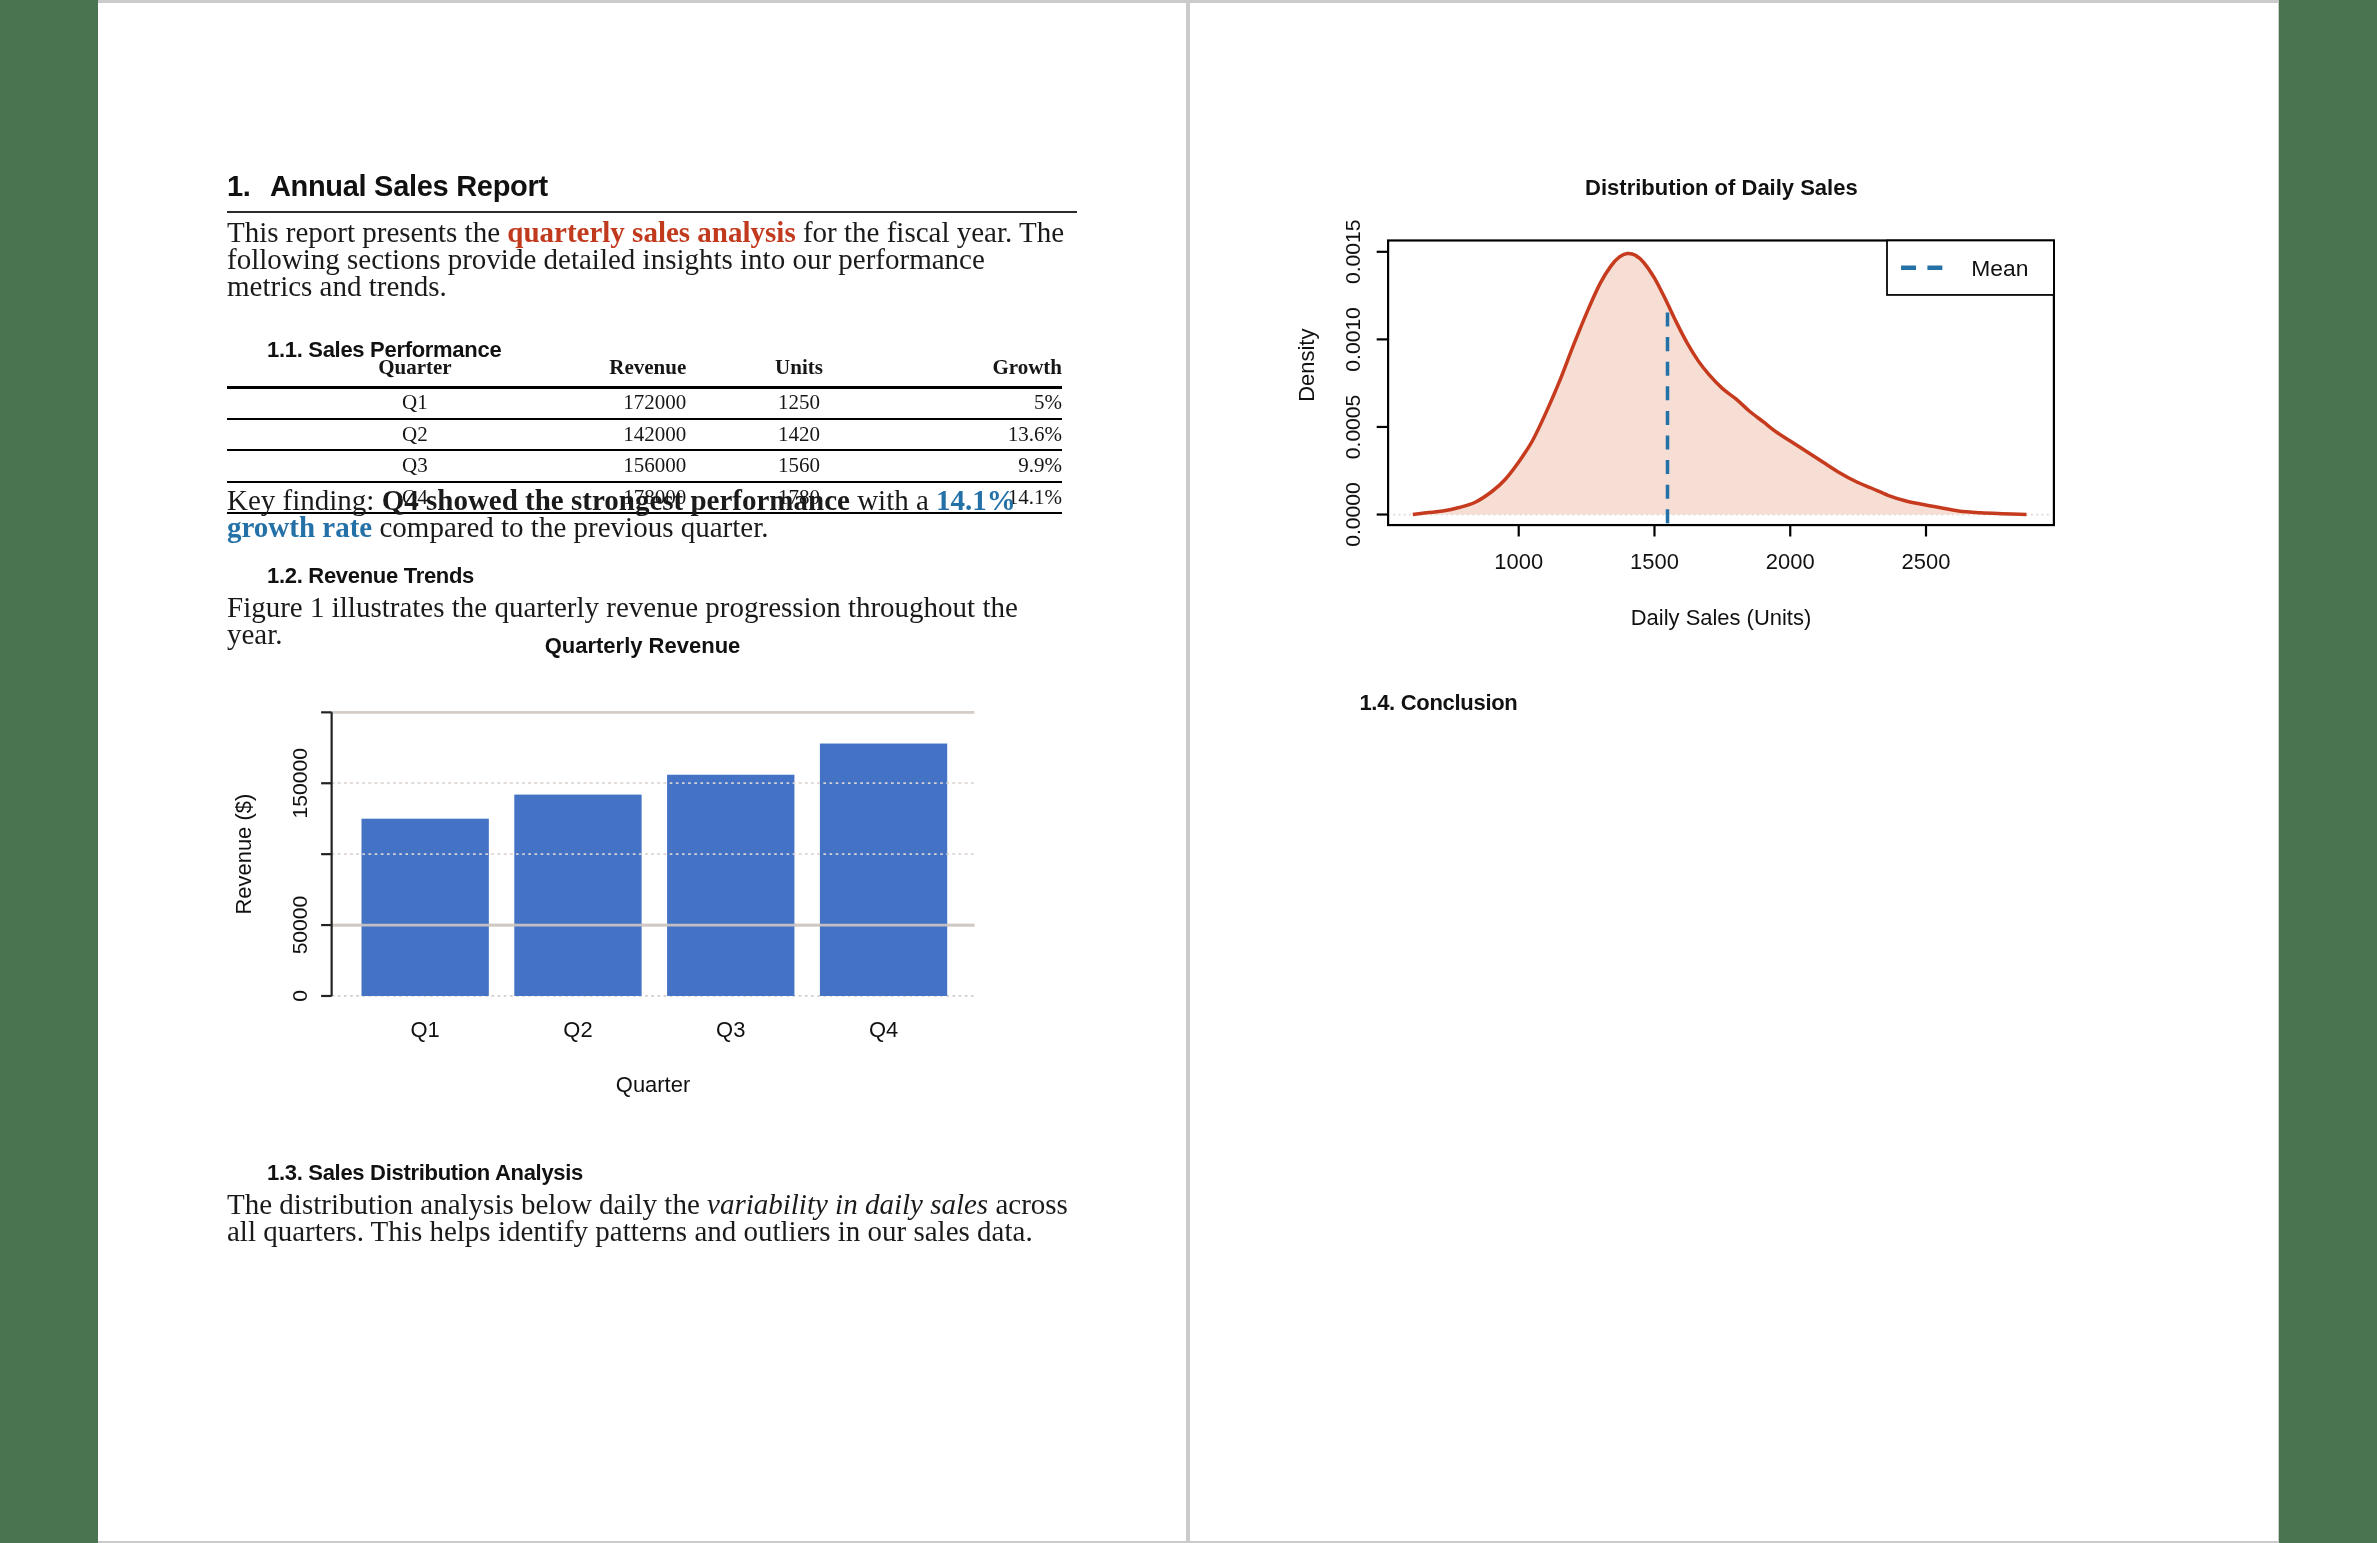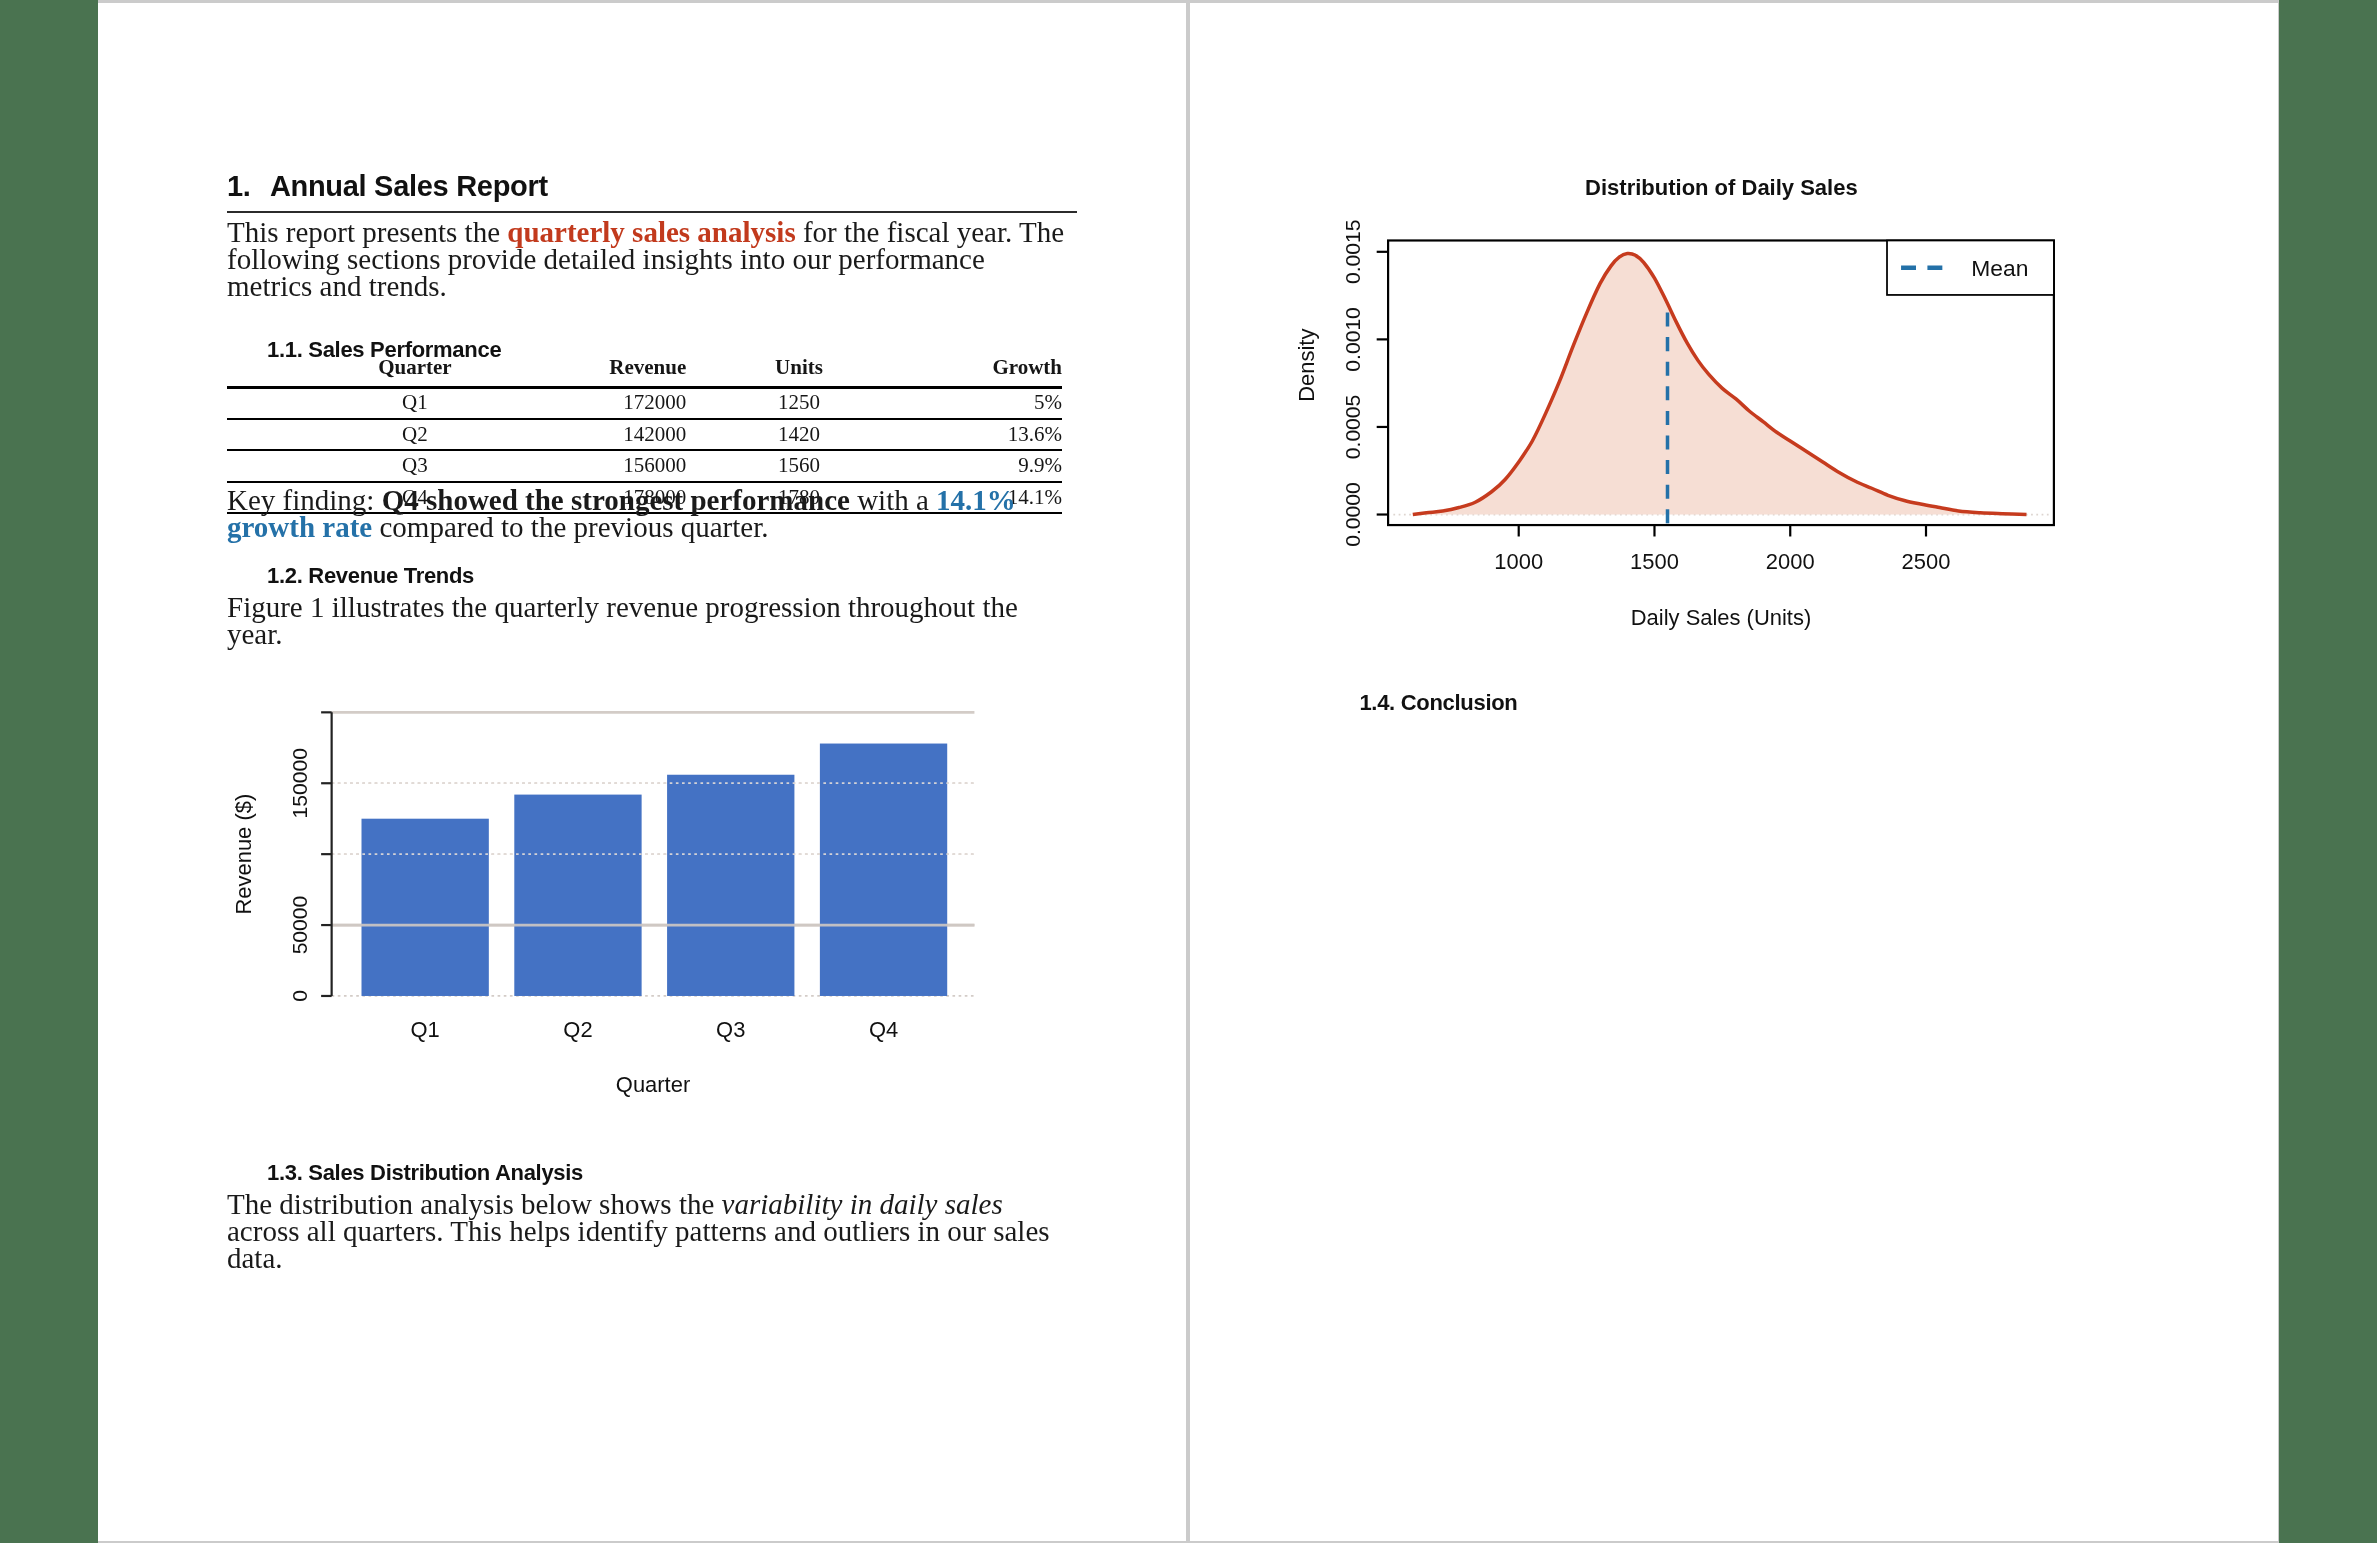"Quarterly Revenue" div.abs { html: none -> <div>Quarterly Revenue</div> }
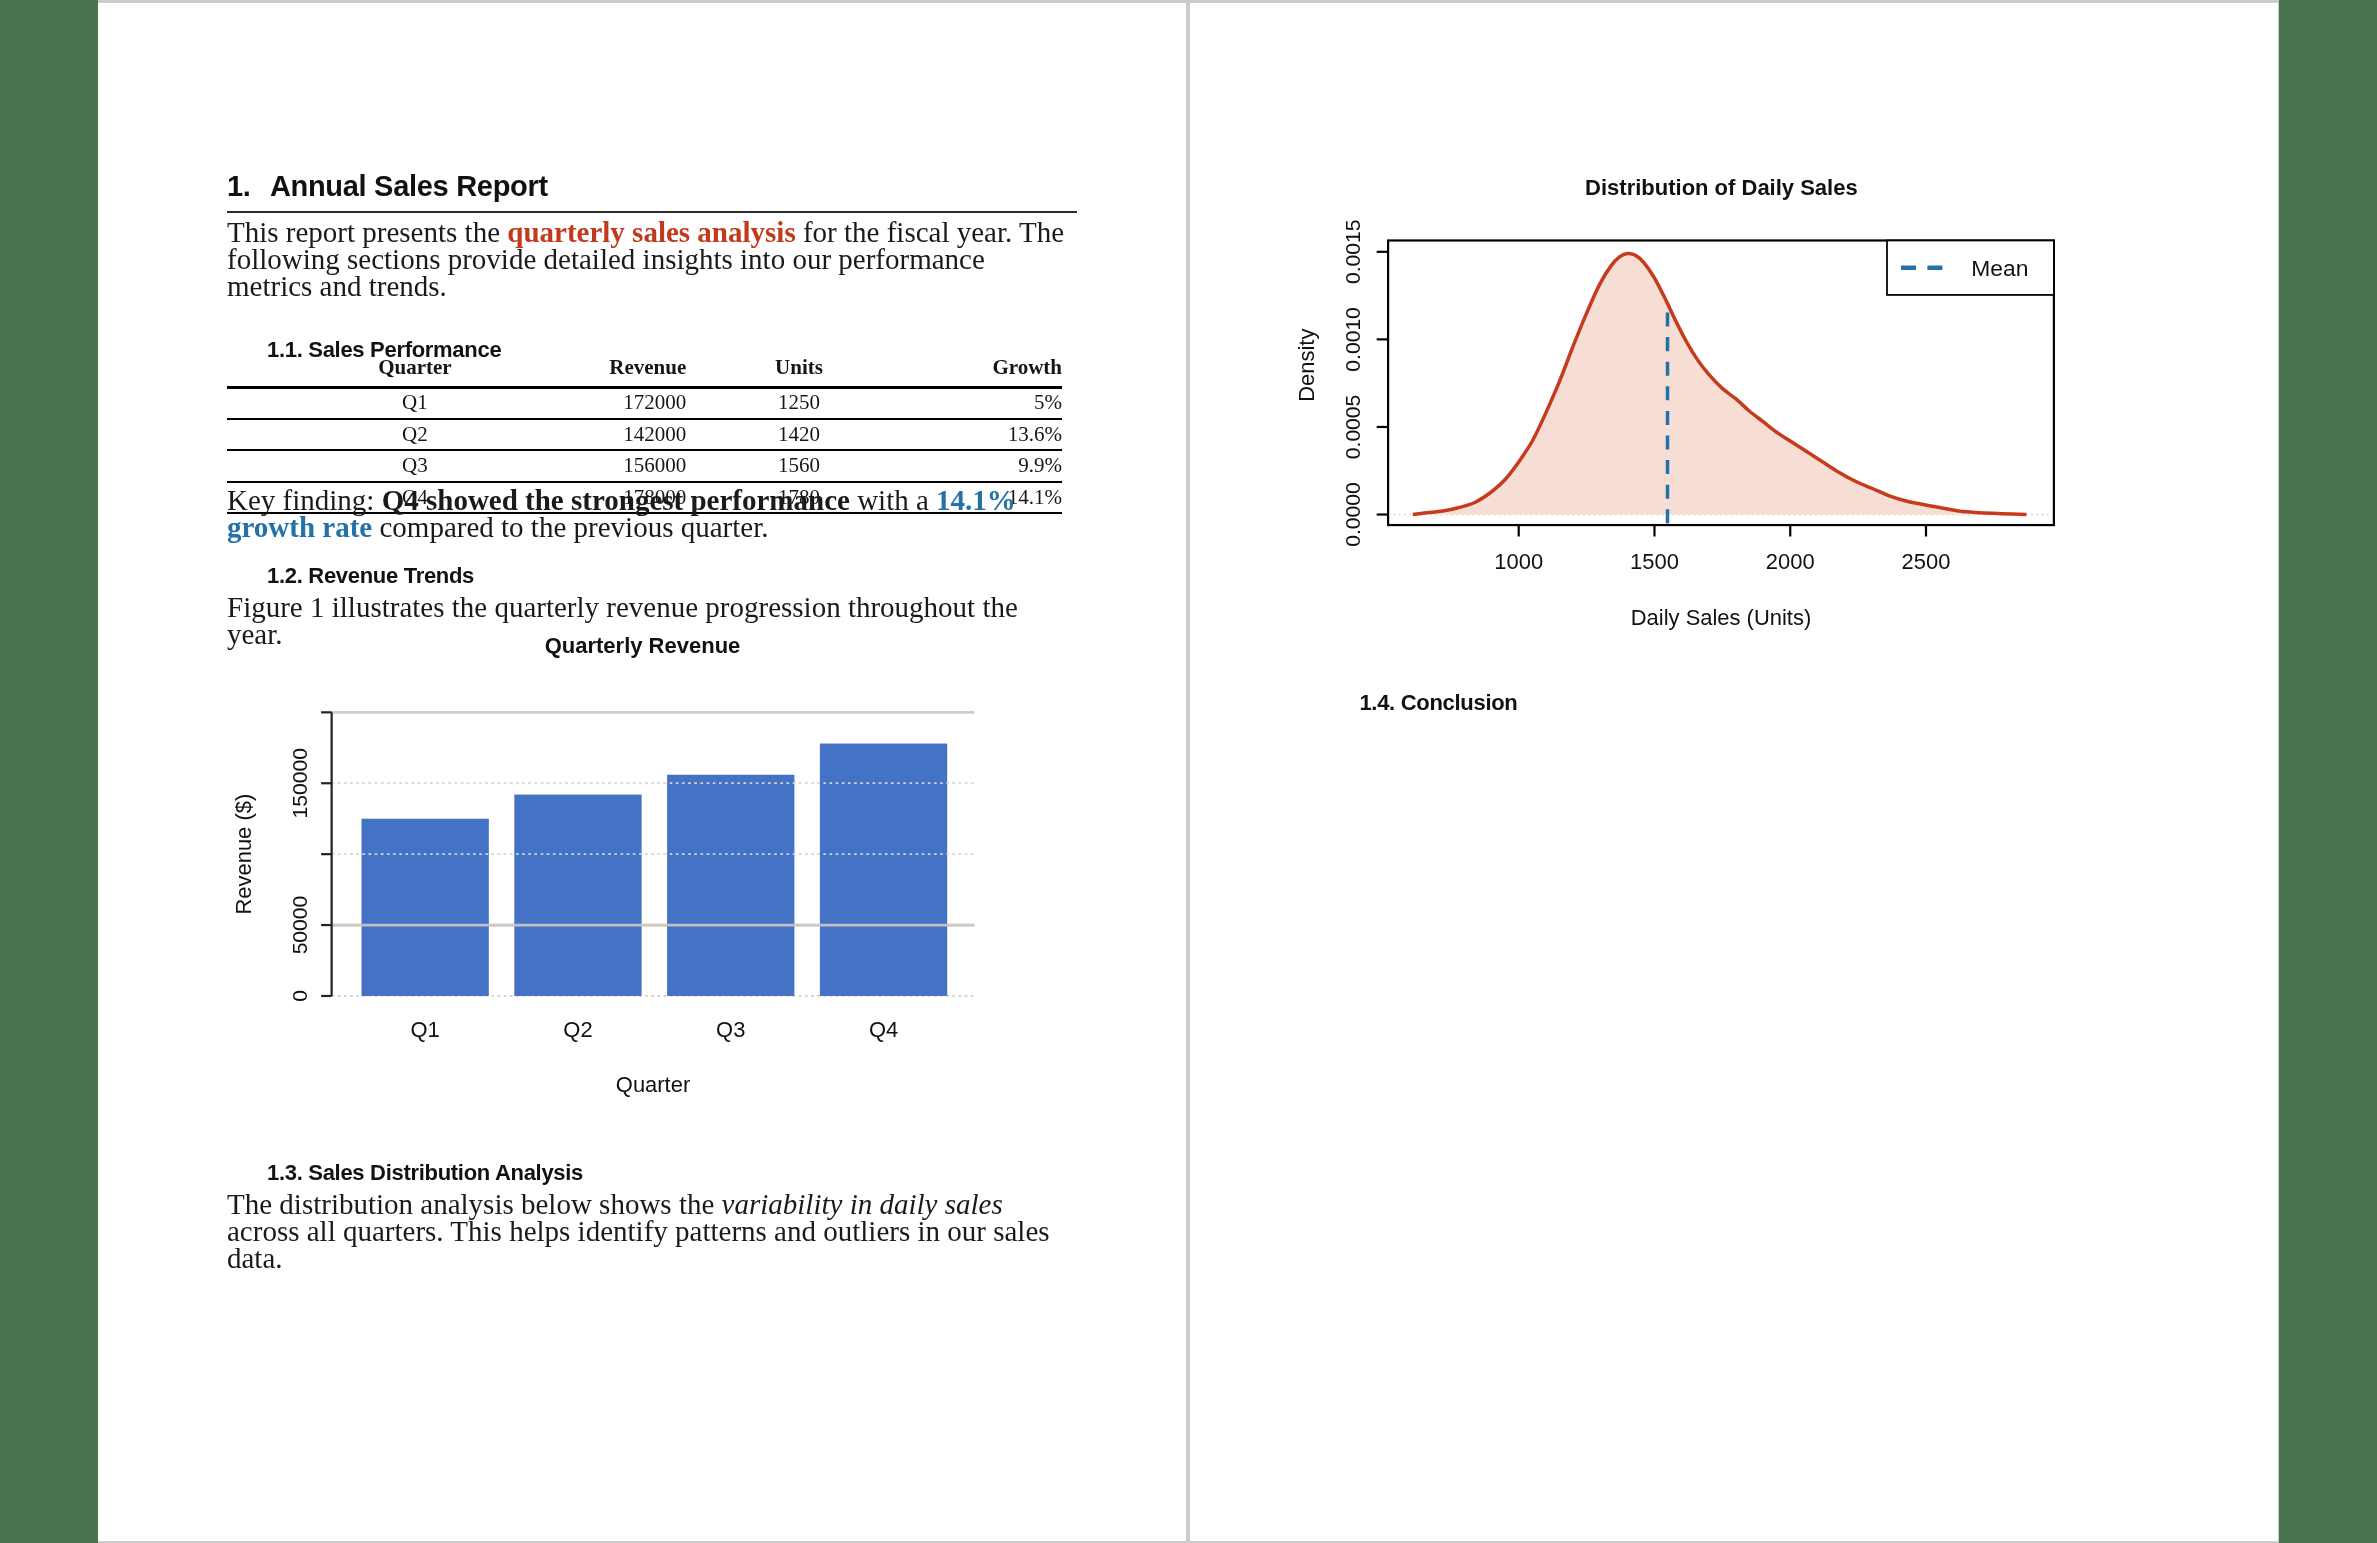"The distribution analysis below shows" span { text: shows -> daily }
